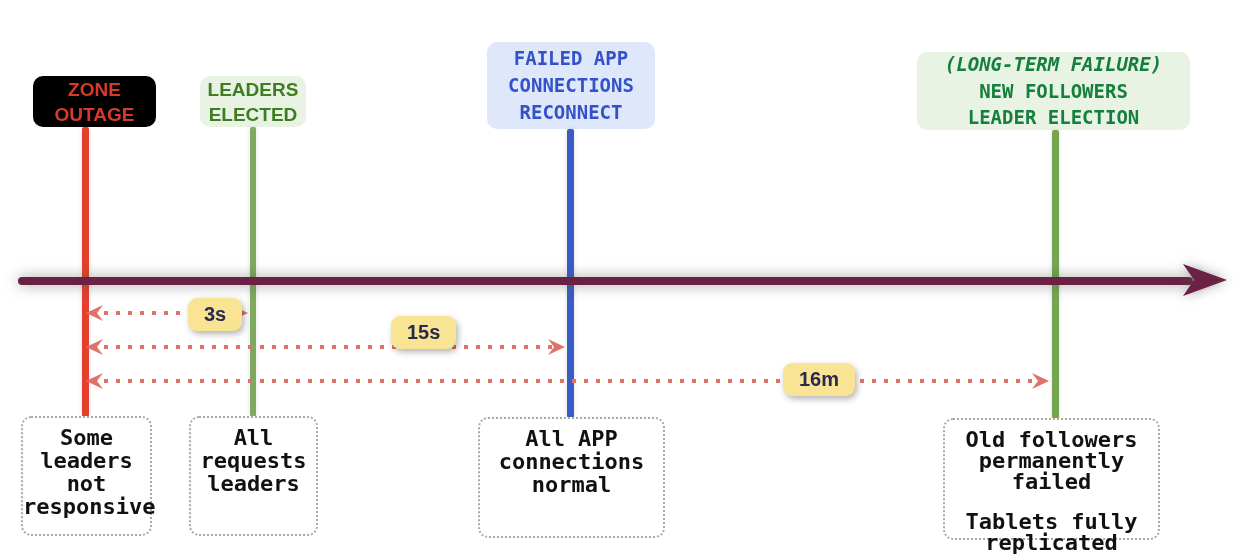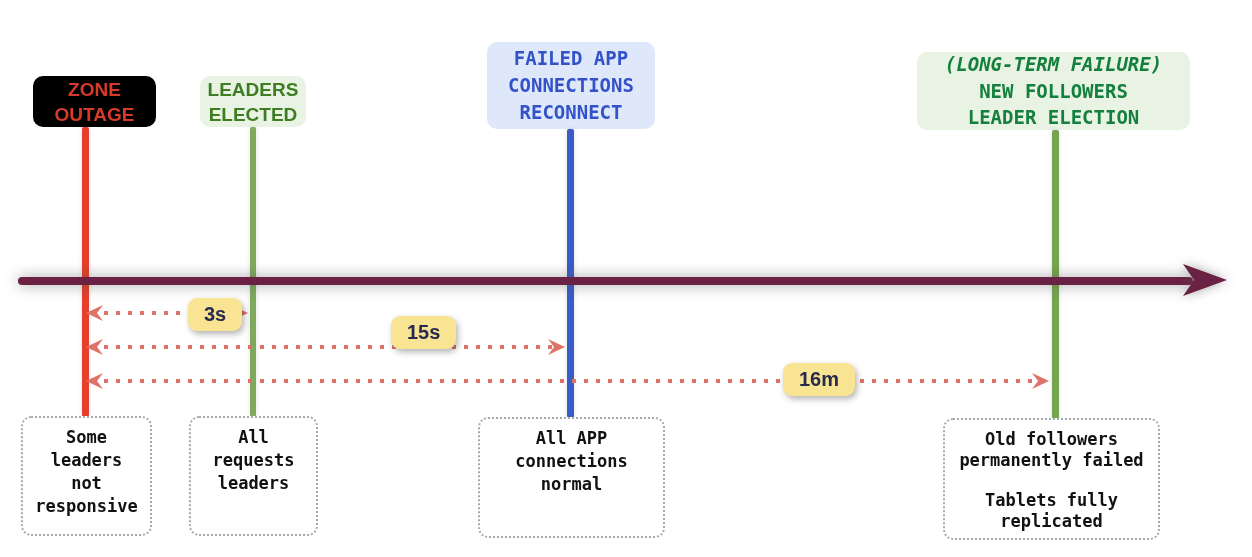"Some" .outcome { font-size: 17px -> 22px }
